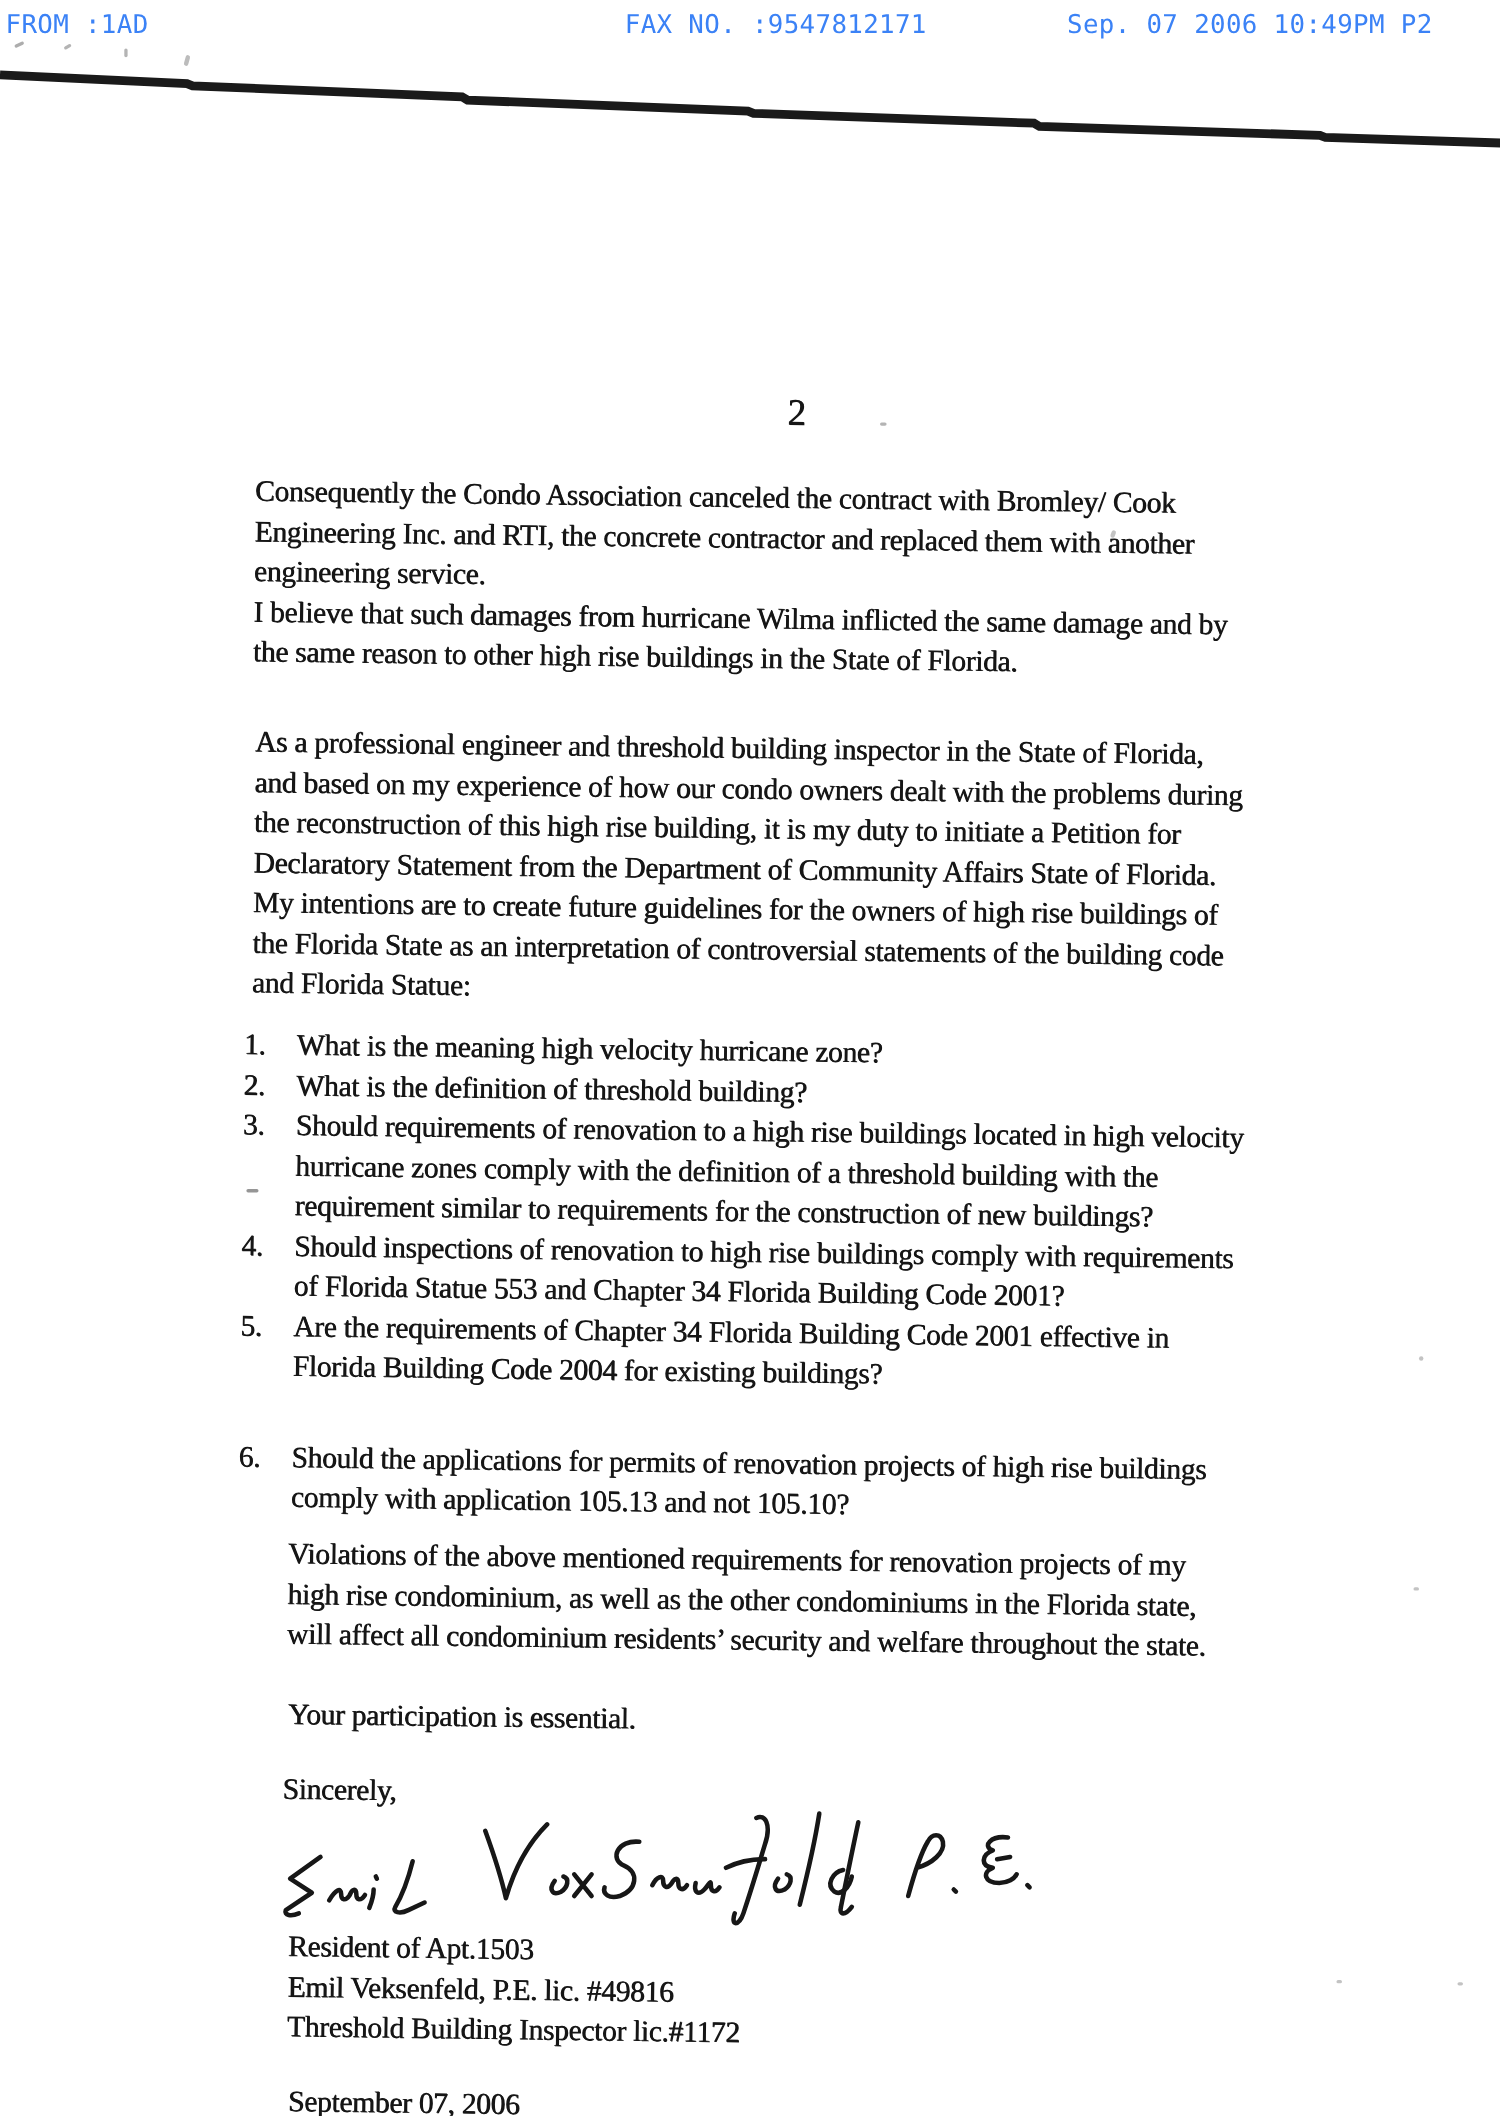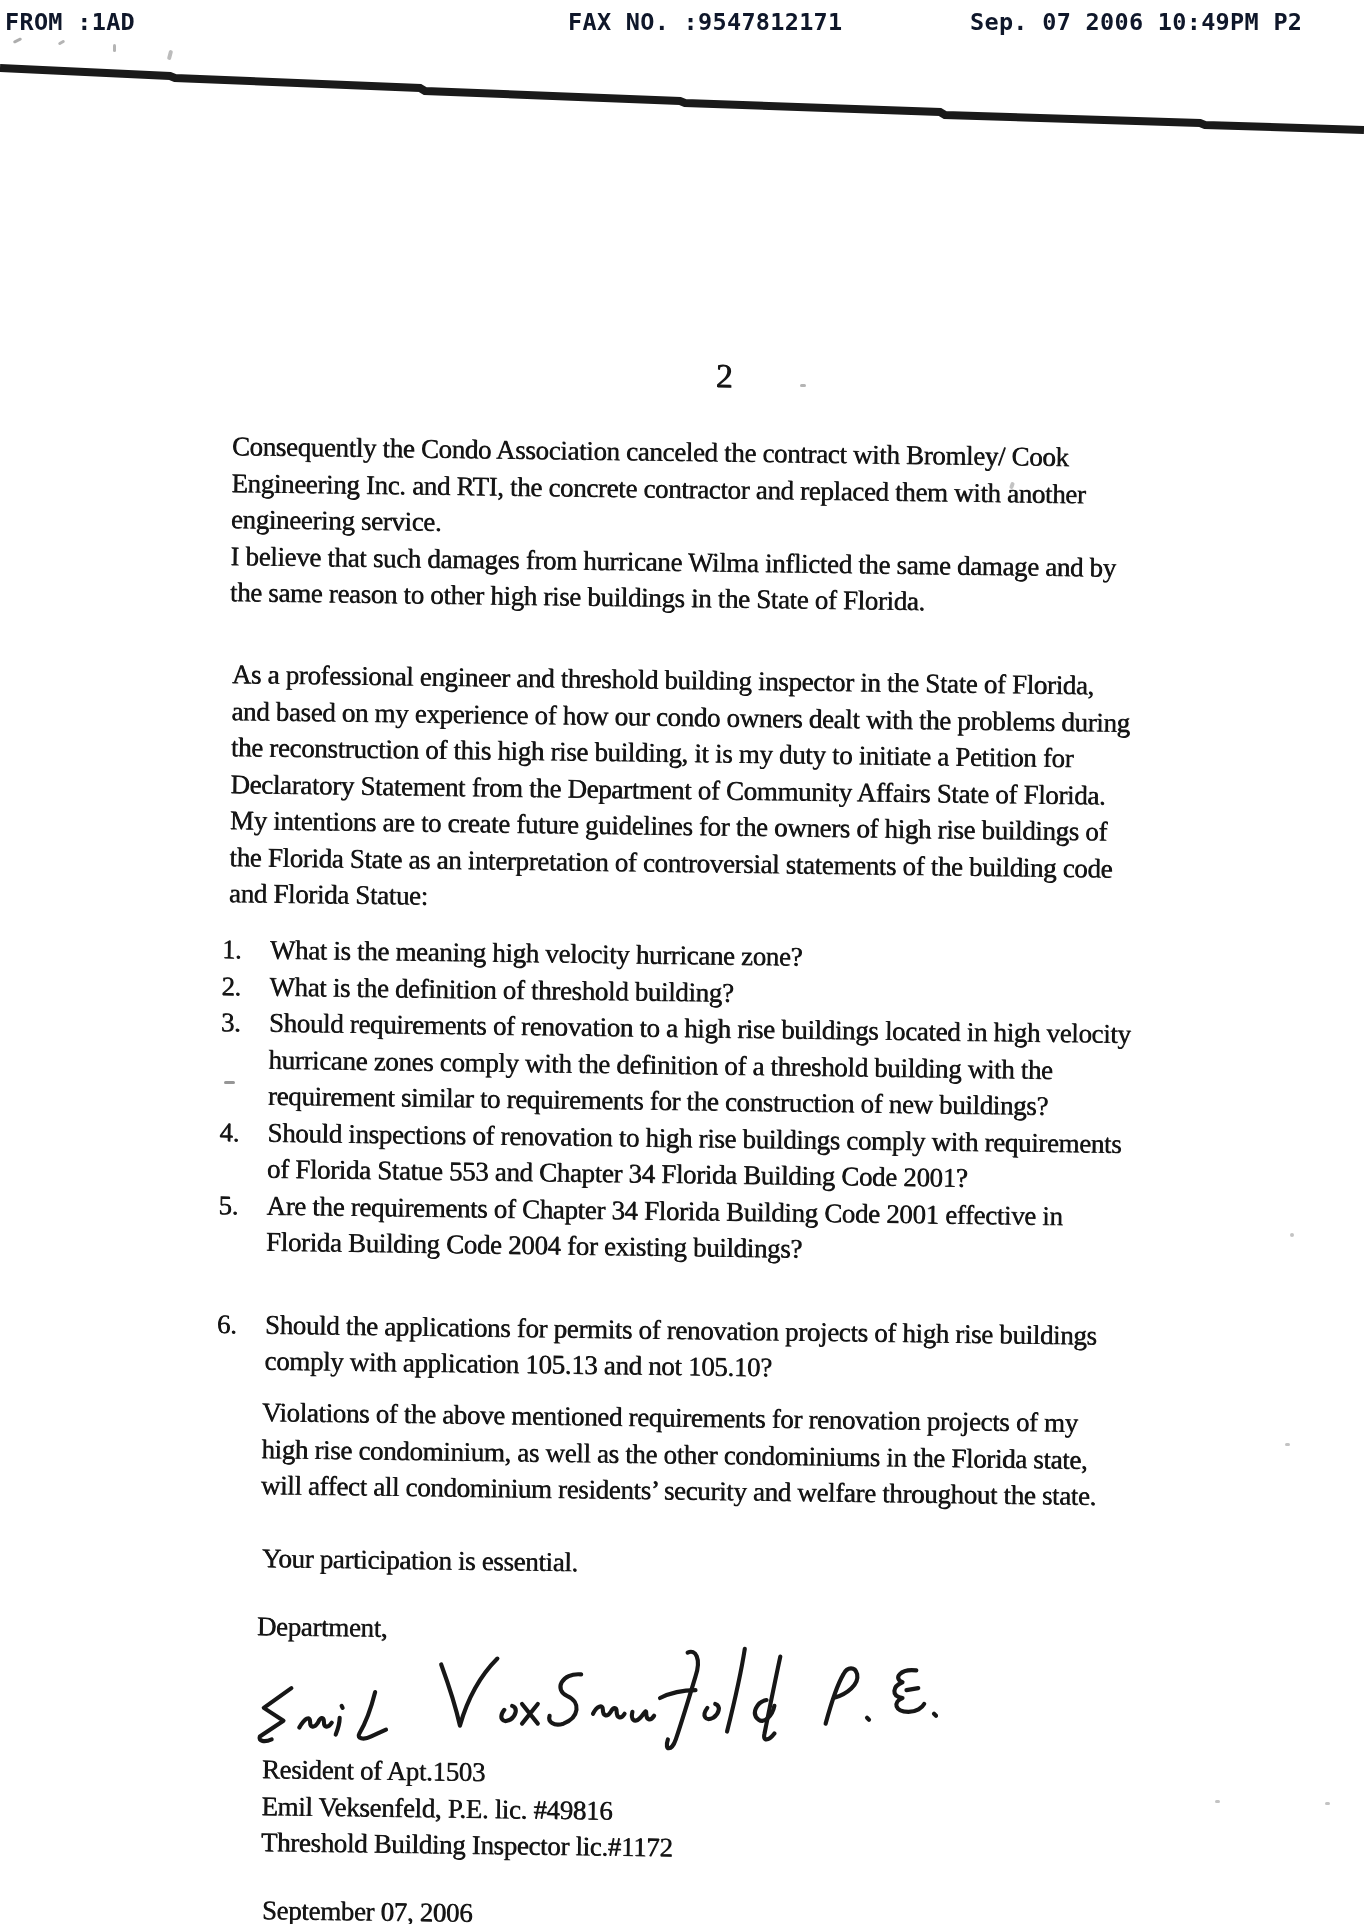"FROM :1AD" .fax-hdr { color: #0f172a -> #3b82f6; font-weight: bold -> none }
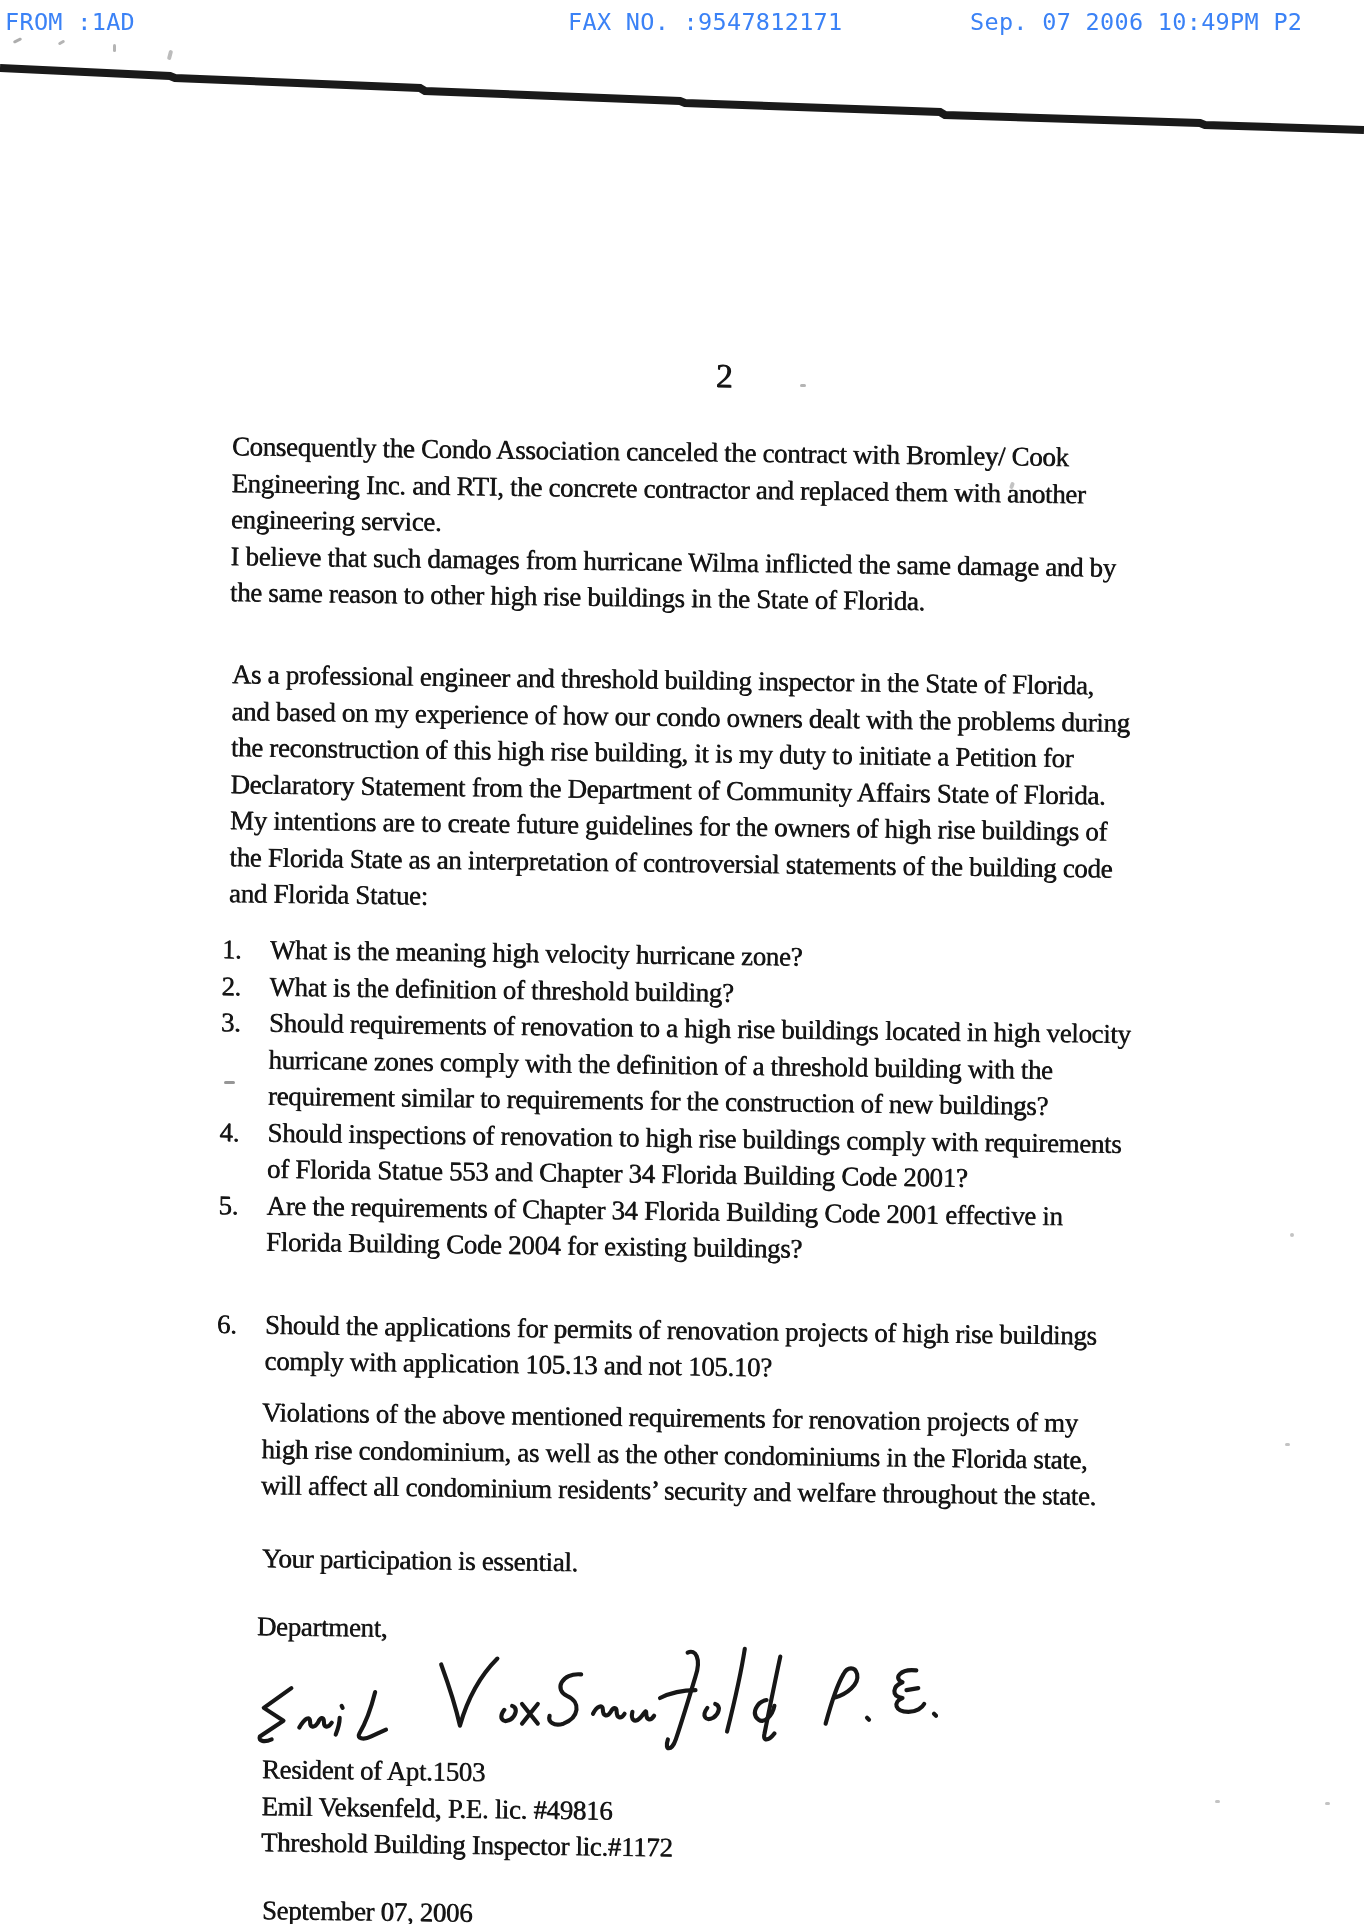"Department," div.blk { text: Department -> Sincerely }
